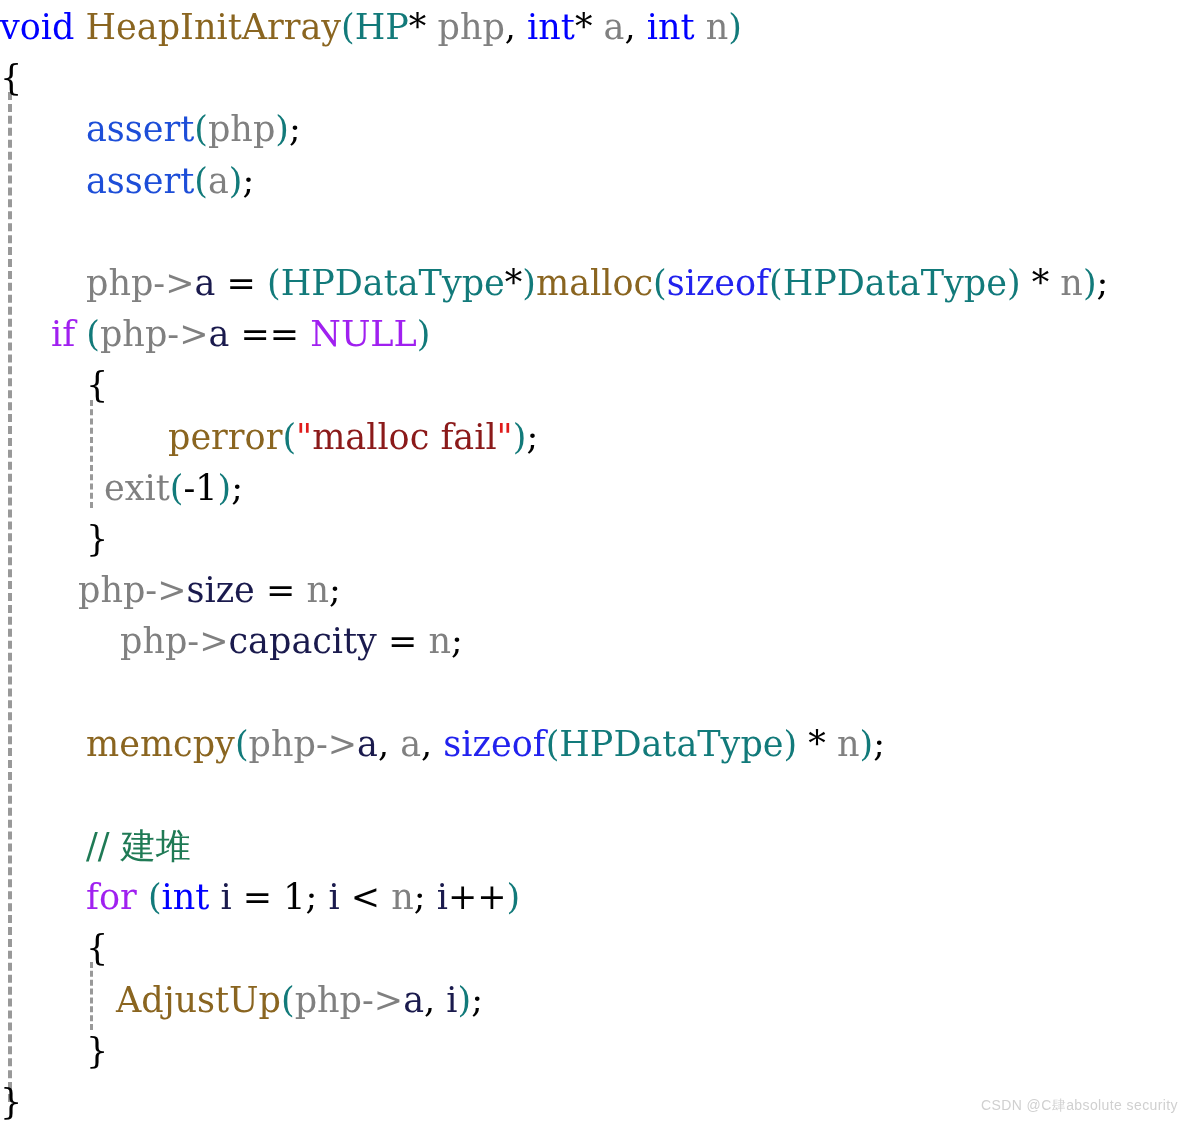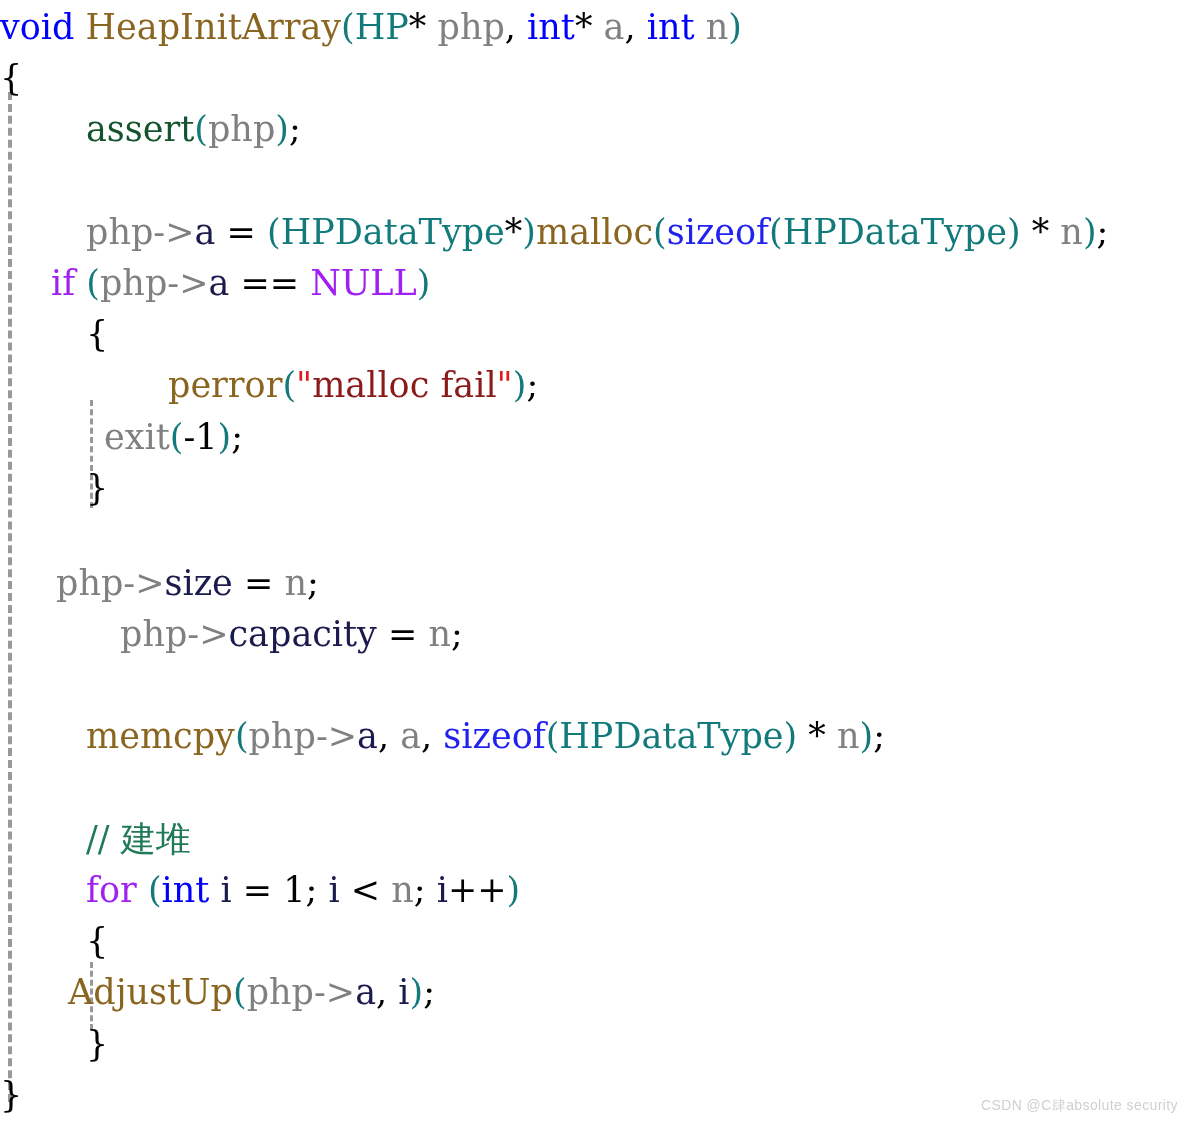"assert" .t-macro { color: #14532d -> #1d4ed8 }
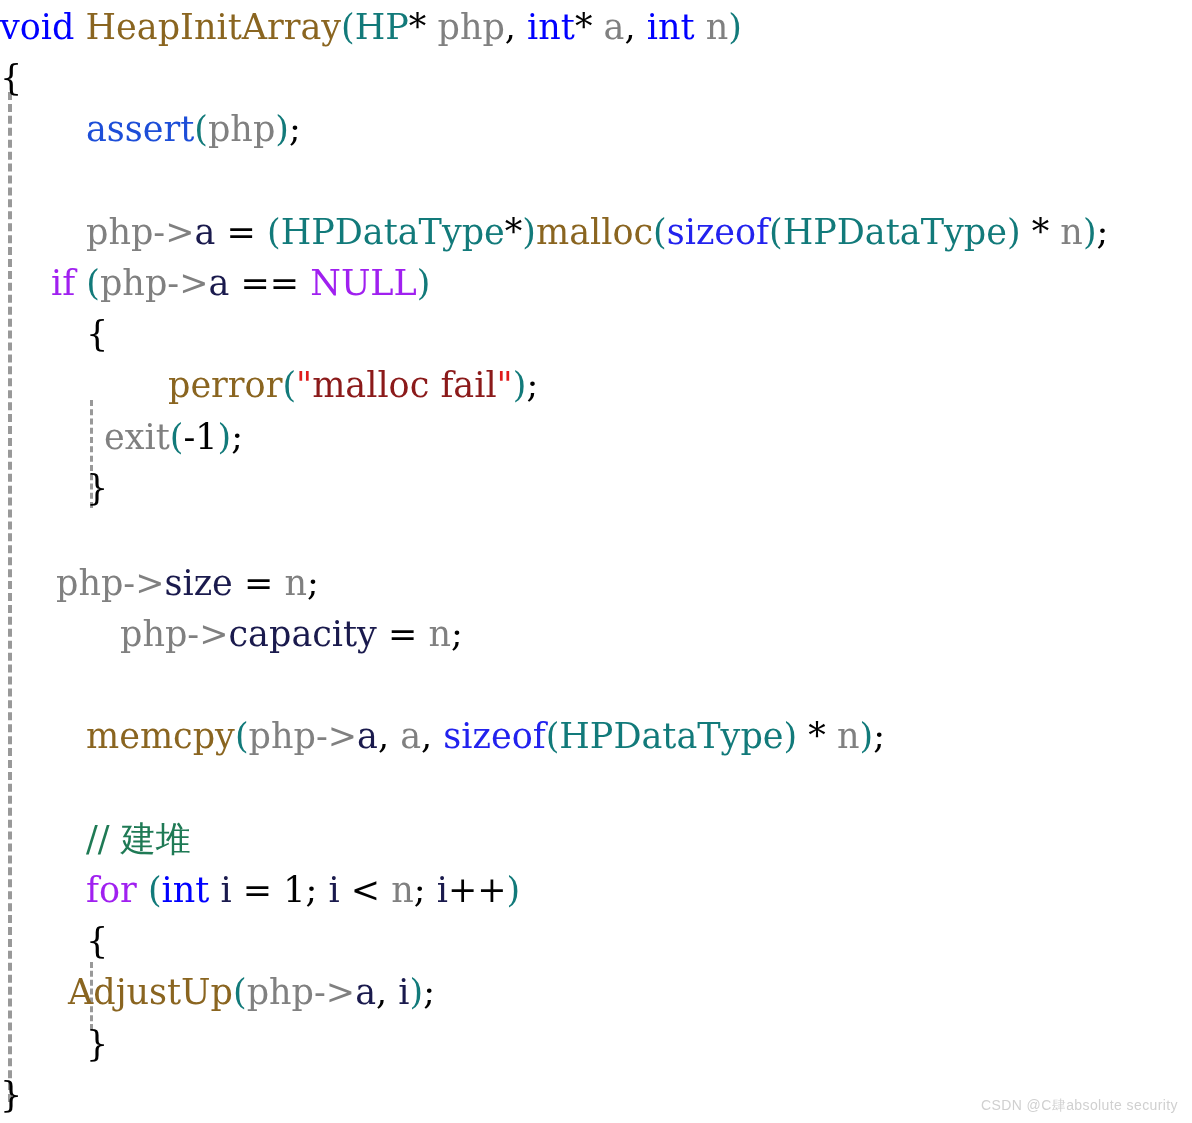"assert(a);" div.code-line { html: none -> <div><span>assert</span><span>(</span><span>a</span><span>)</span><span>;</span></div> }
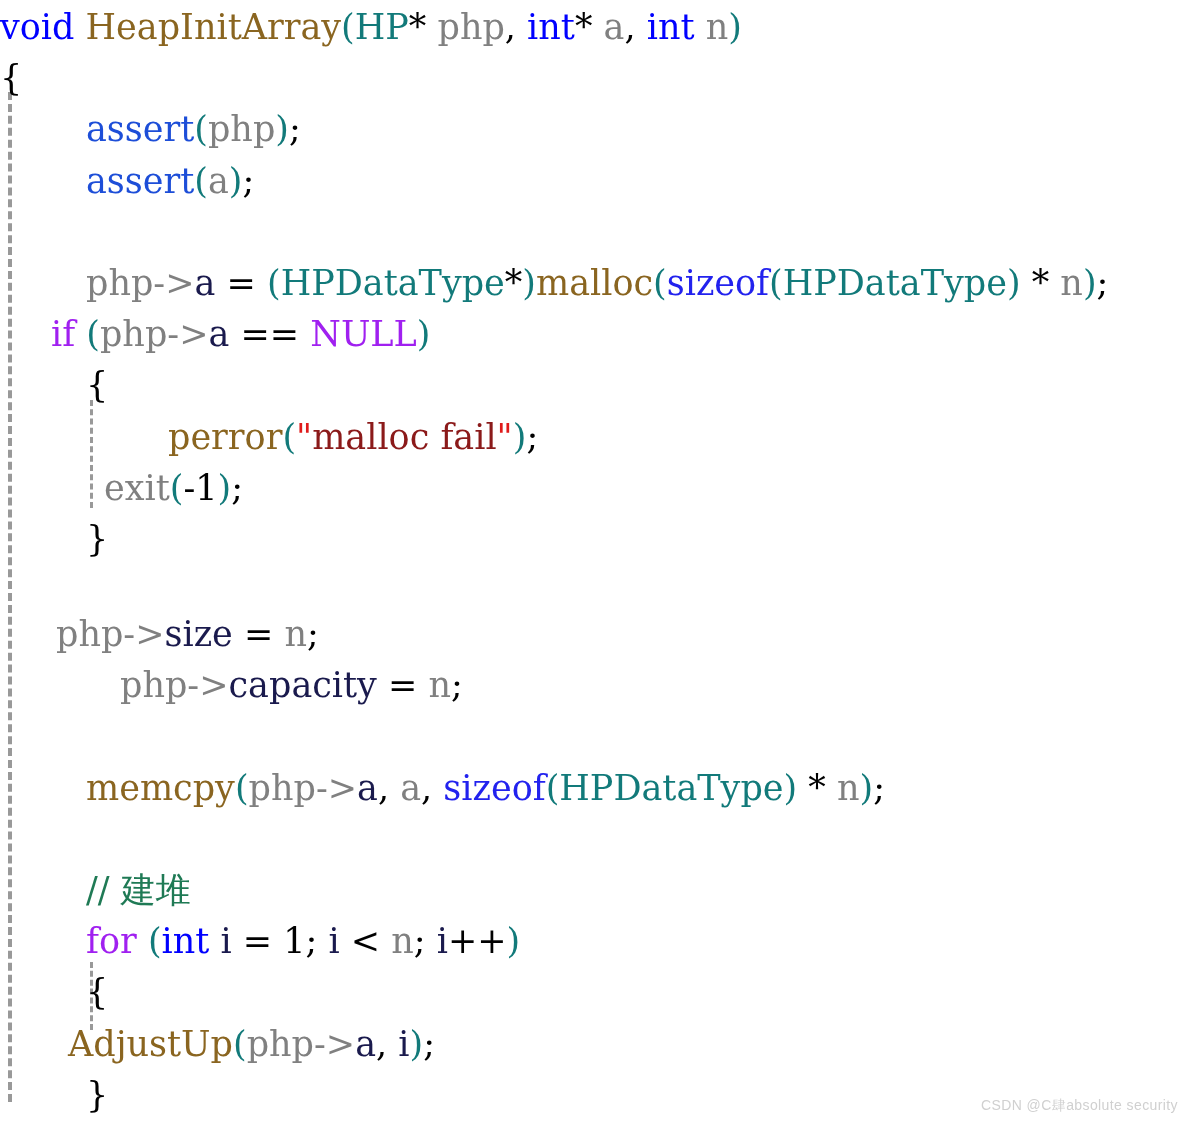"php->size = n;" div.code-line { margin-top: 44px -> none; padding-left: 56px -> 78px }
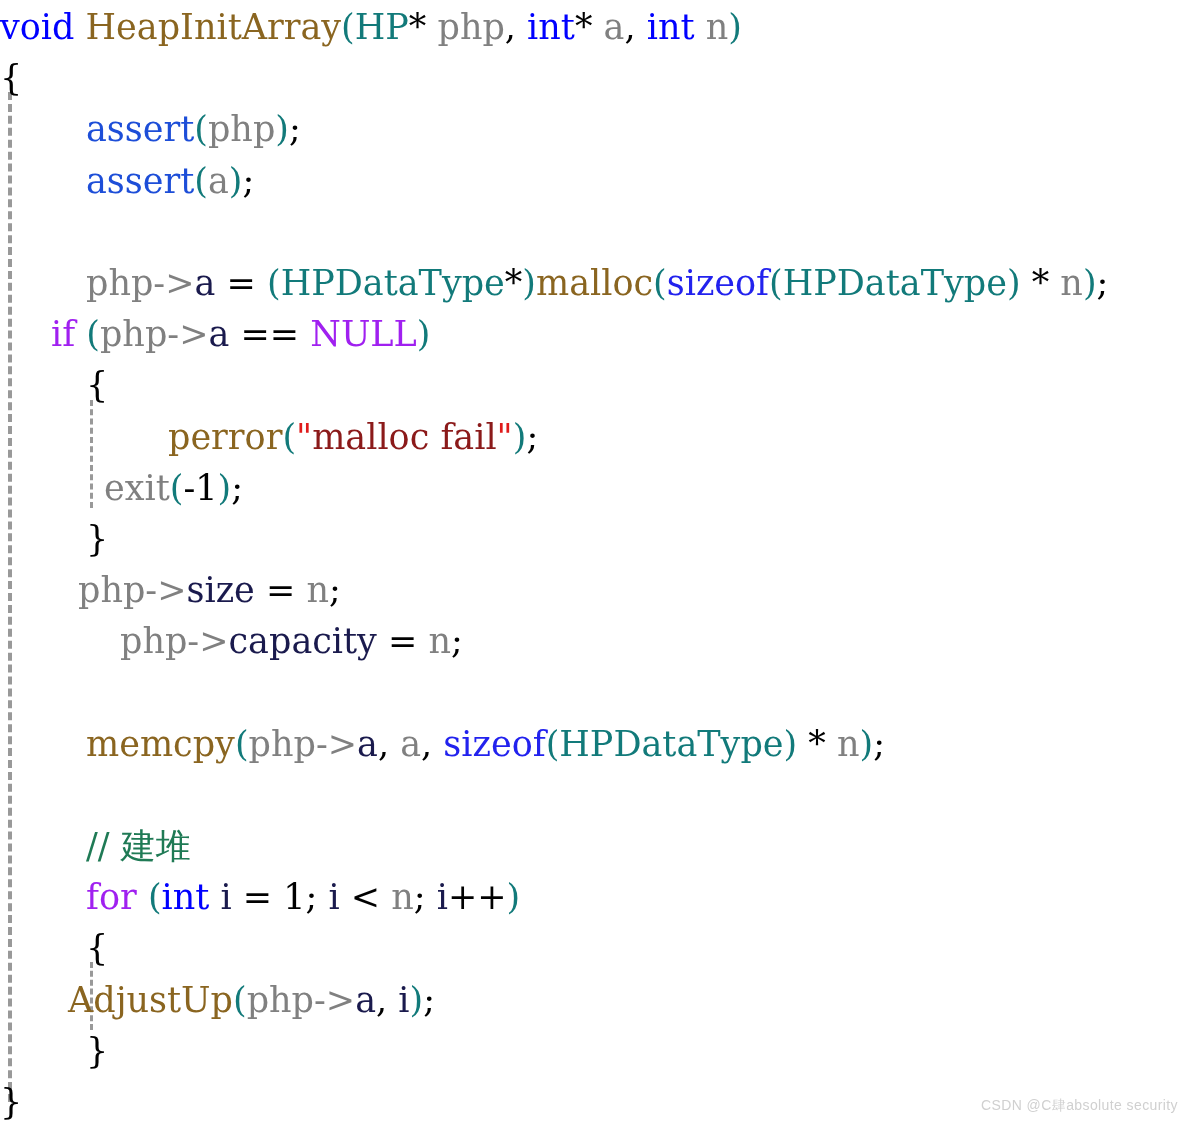"AdjustUp(php->a, i);" div.code-line { padding-left: 68px -> 116px }
